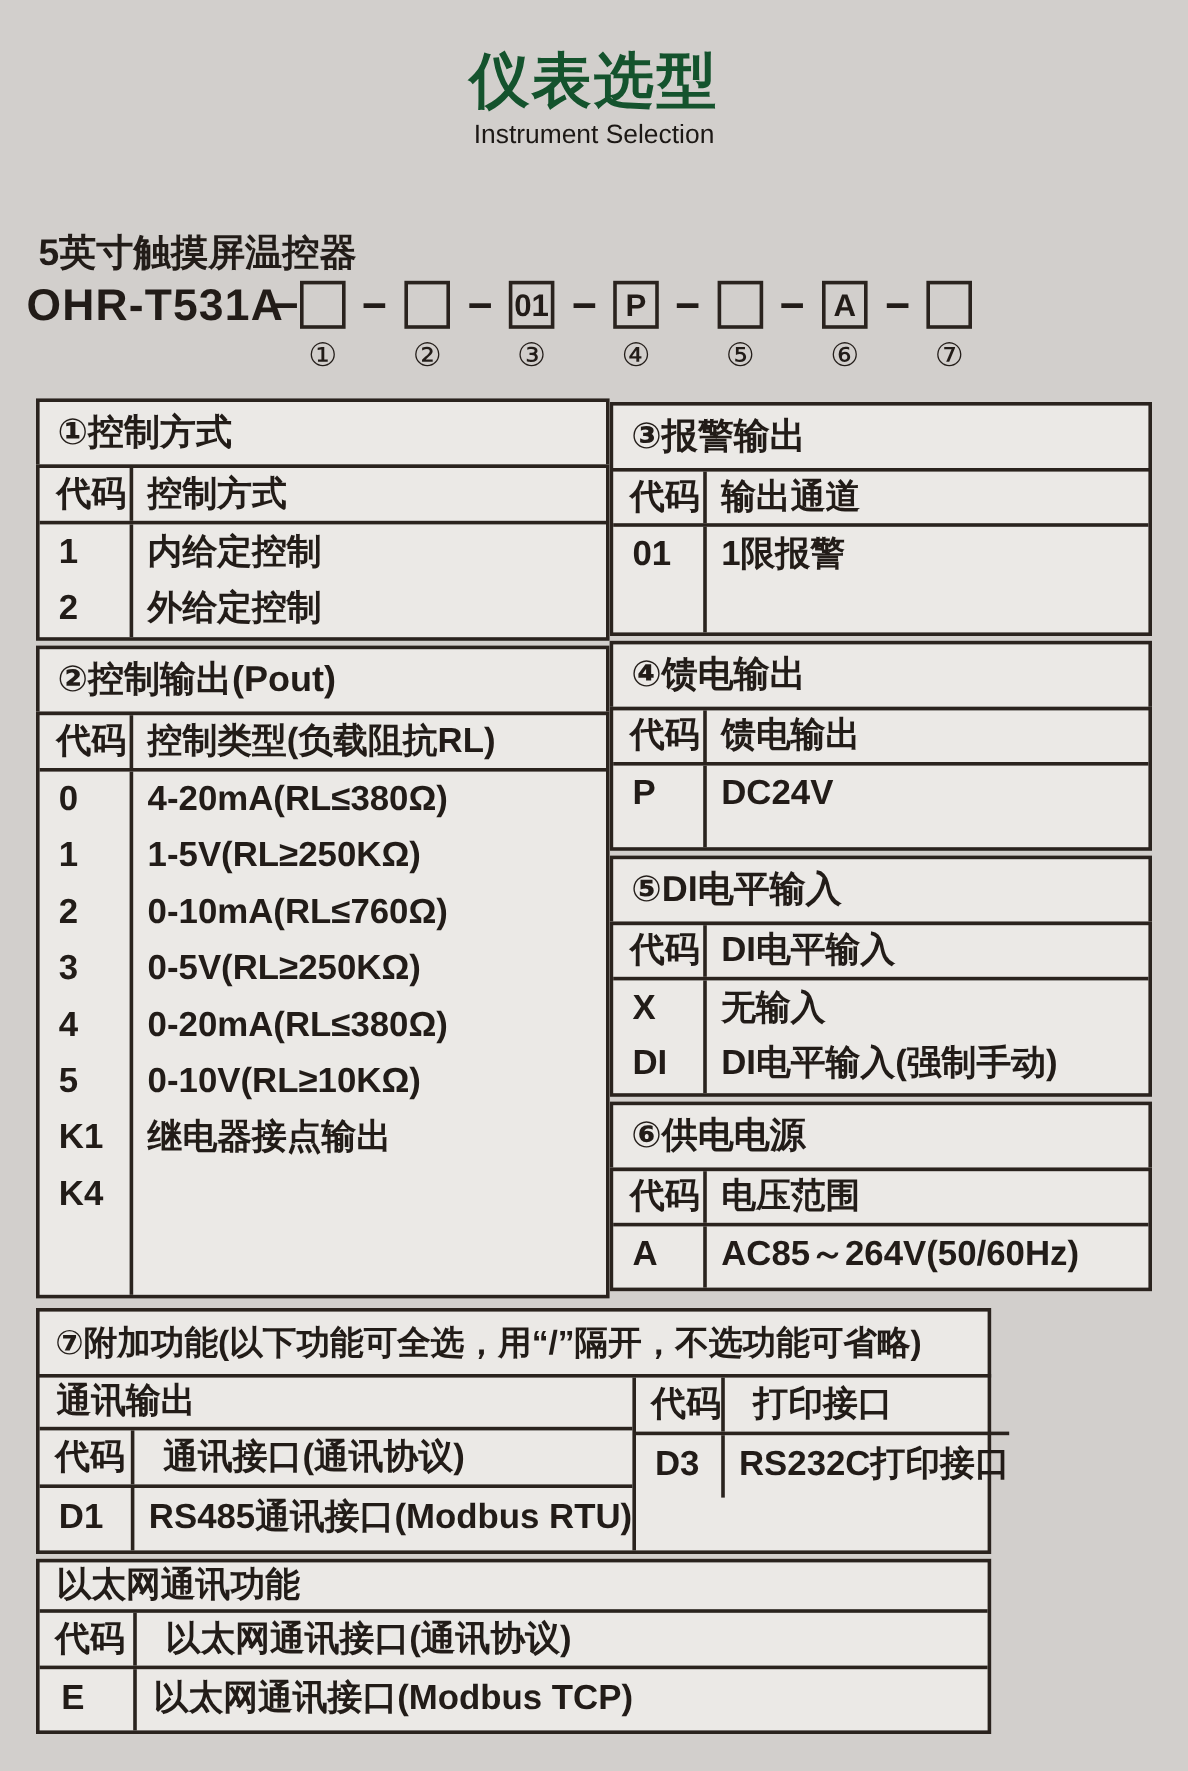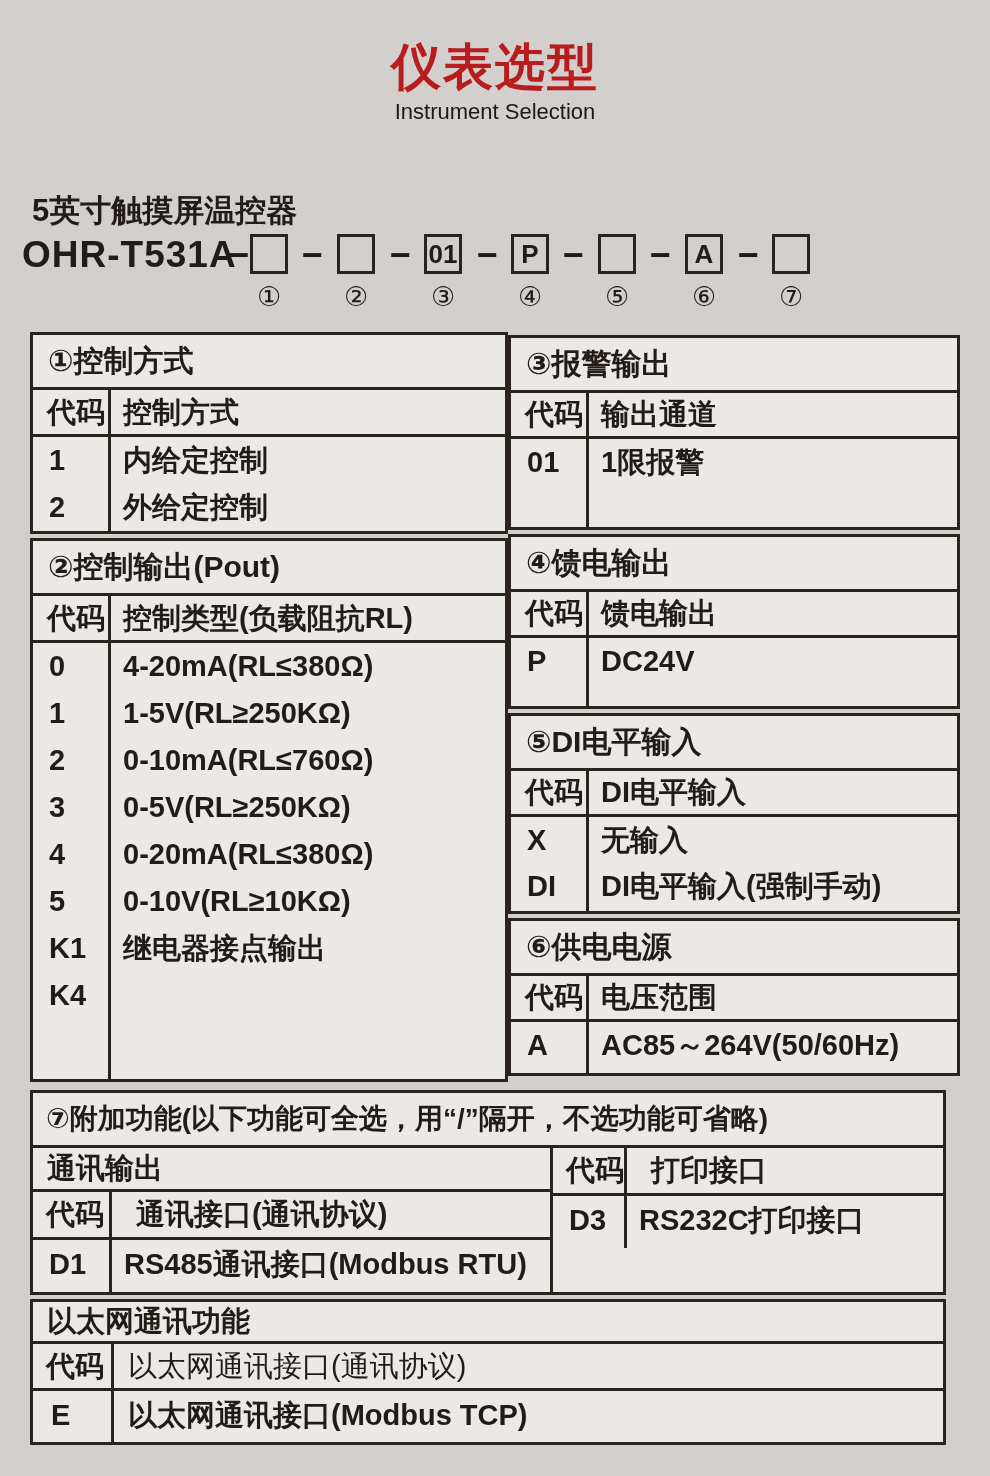"仪表选型" .title-cn { color: #b91c1c -> #14532d }
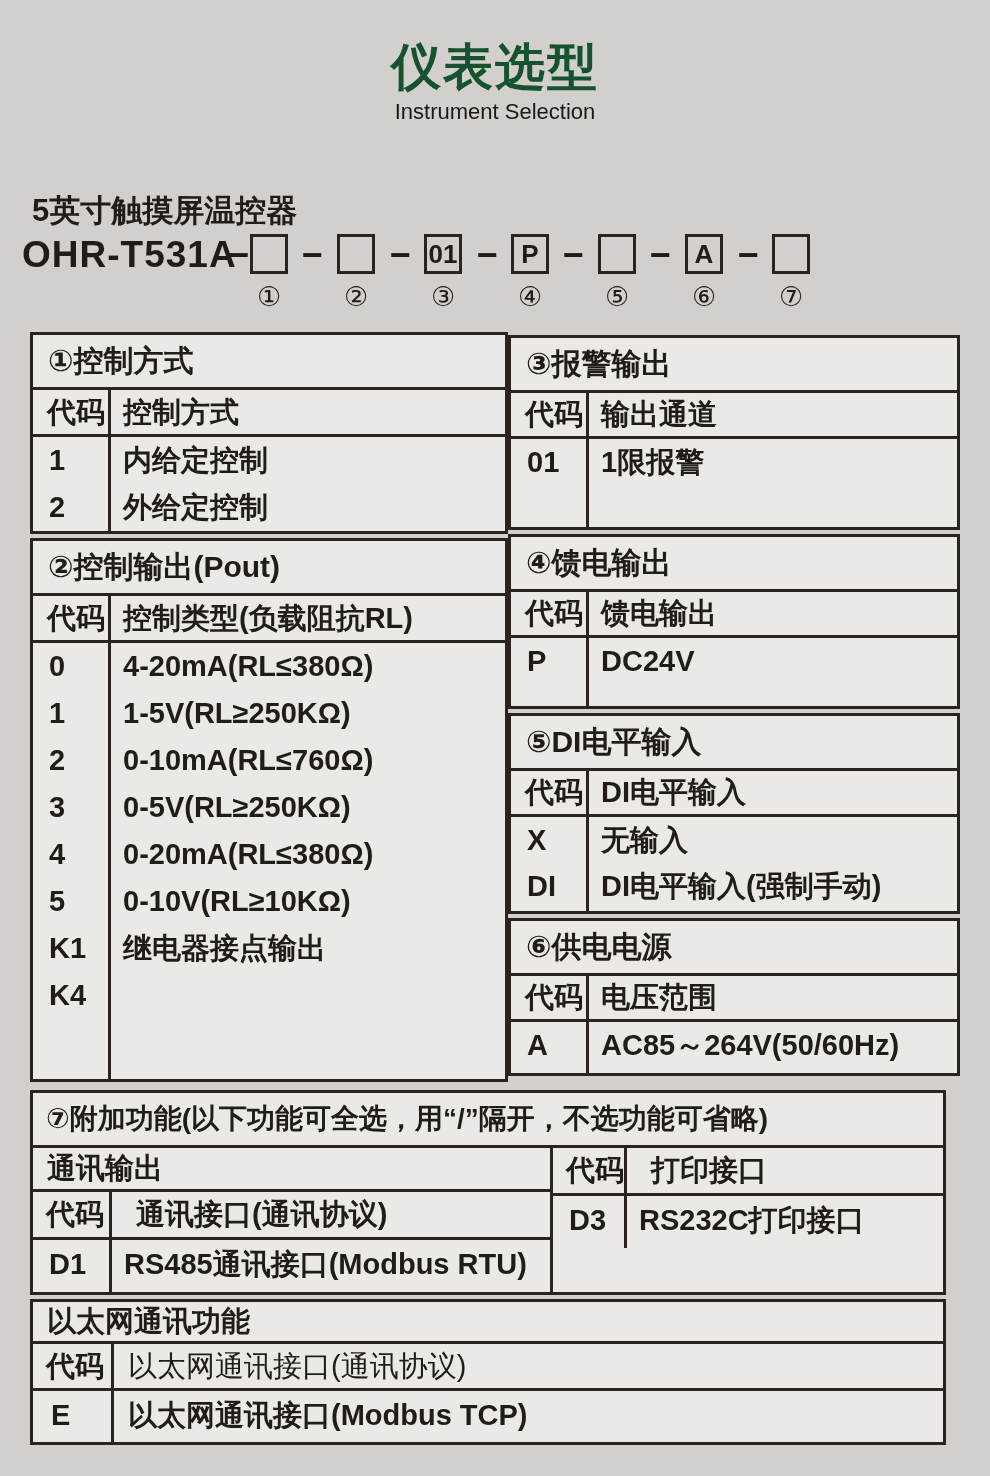"⑦附加功能(以下功能可全选，用“/”隔开，不选功能可省略)" .colB { width: 916px -> 796px }
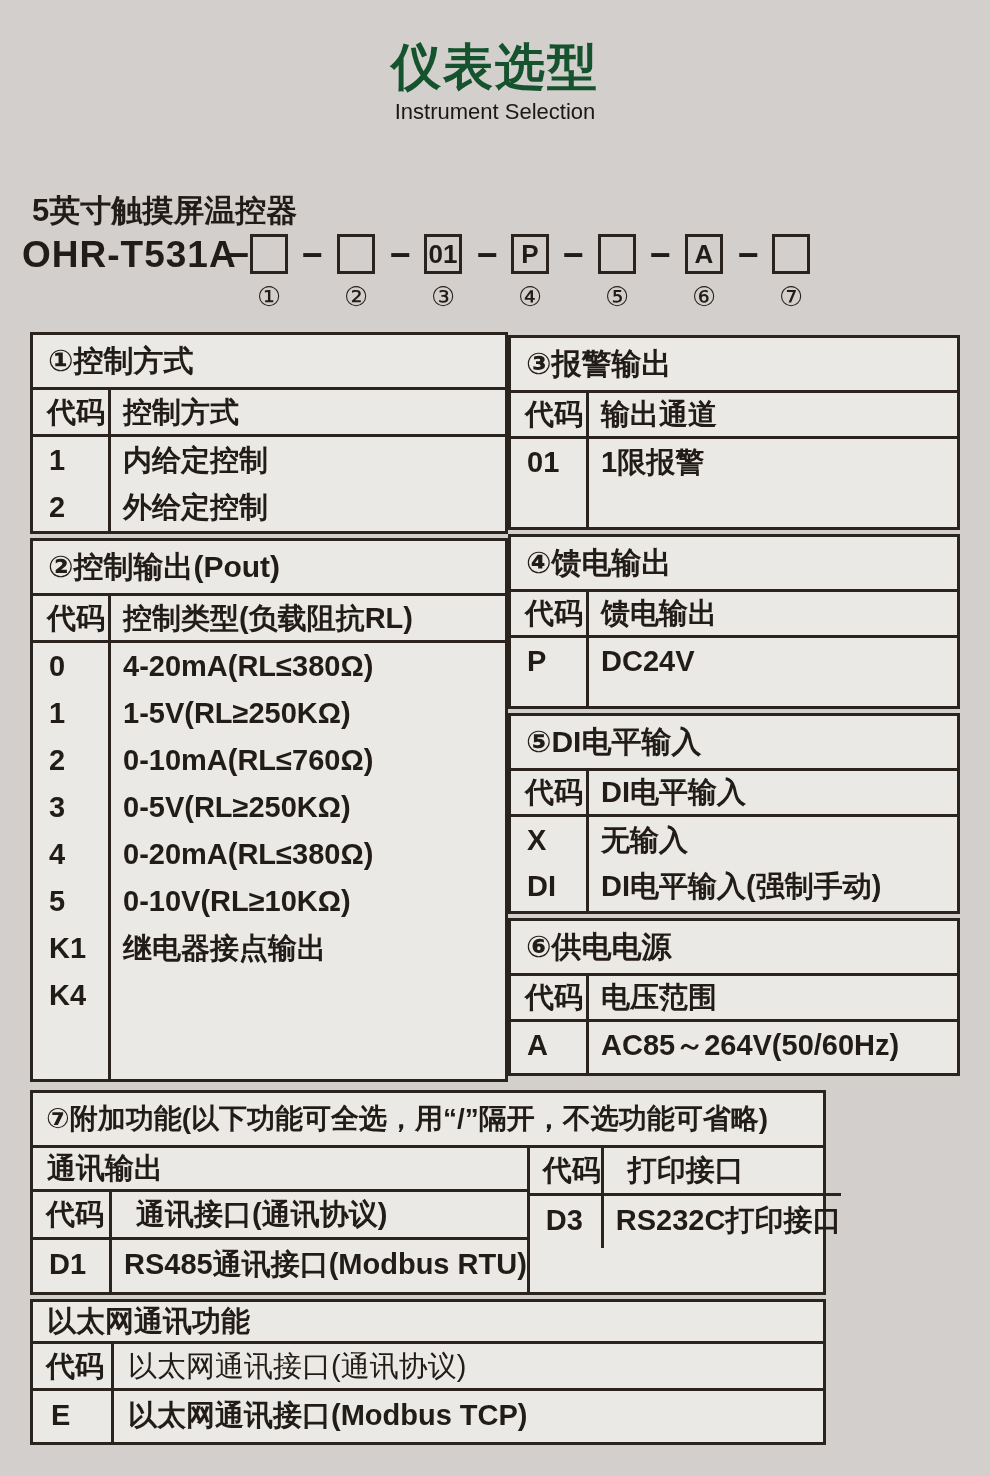"以太网通讯接口(通讯协议)" .erow2 .pc2 { font-weight: 400 -> 700; padding-left: 14px -> 24px }
